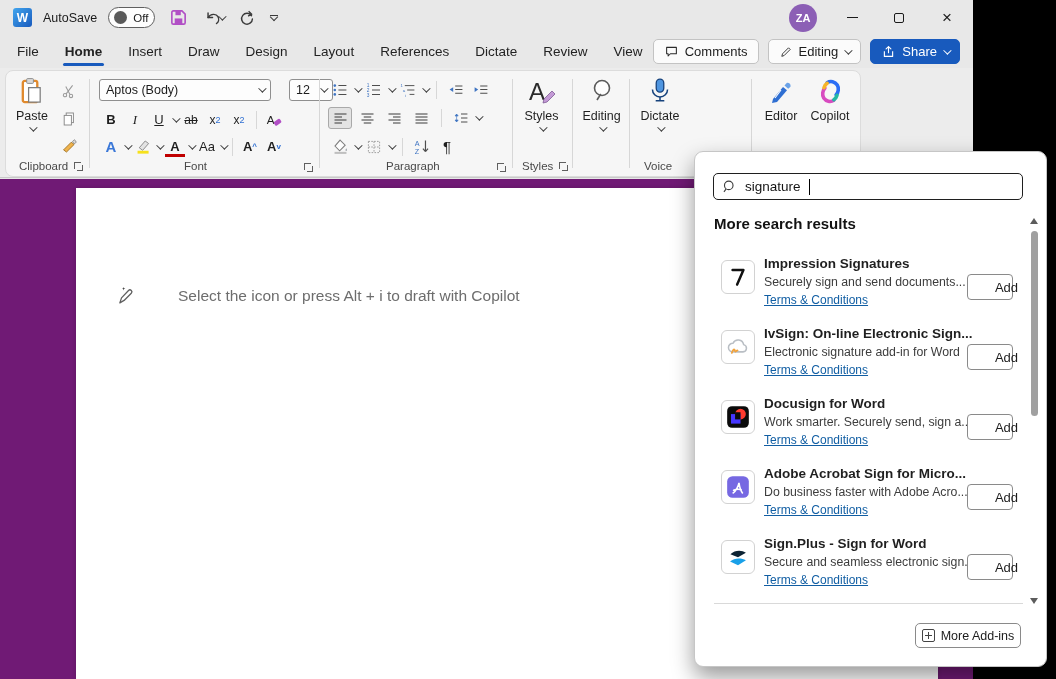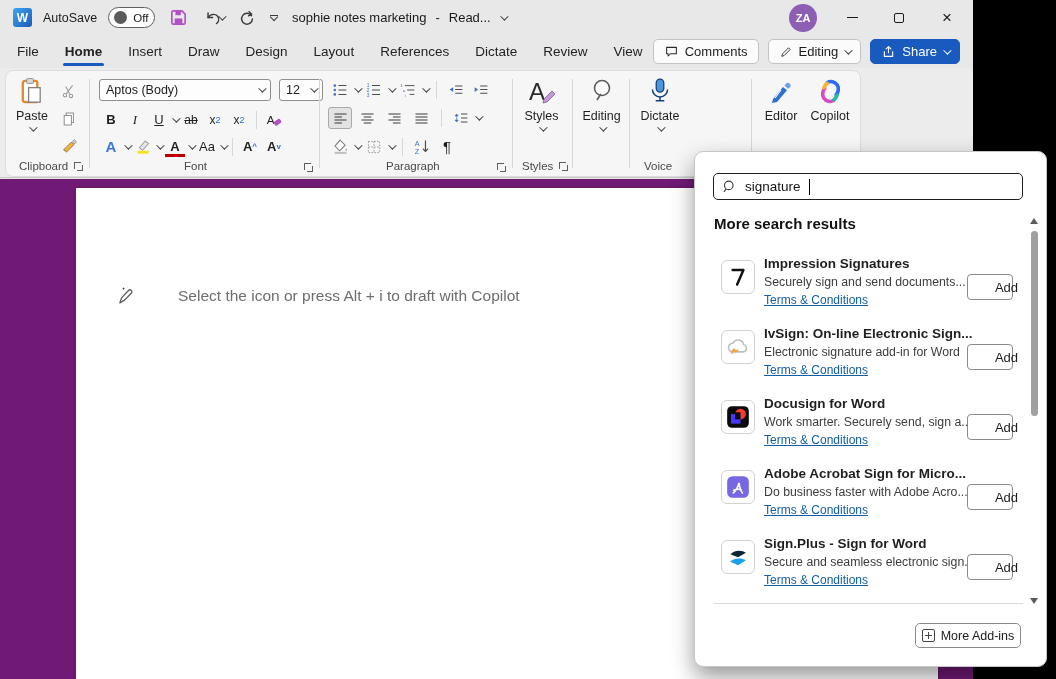"sophie notes marketing" div.tb-title { html: <div> <span>sophie notes marketing</span> <span>-</span> <span>Read...</span> <span></span> </div> -> none }
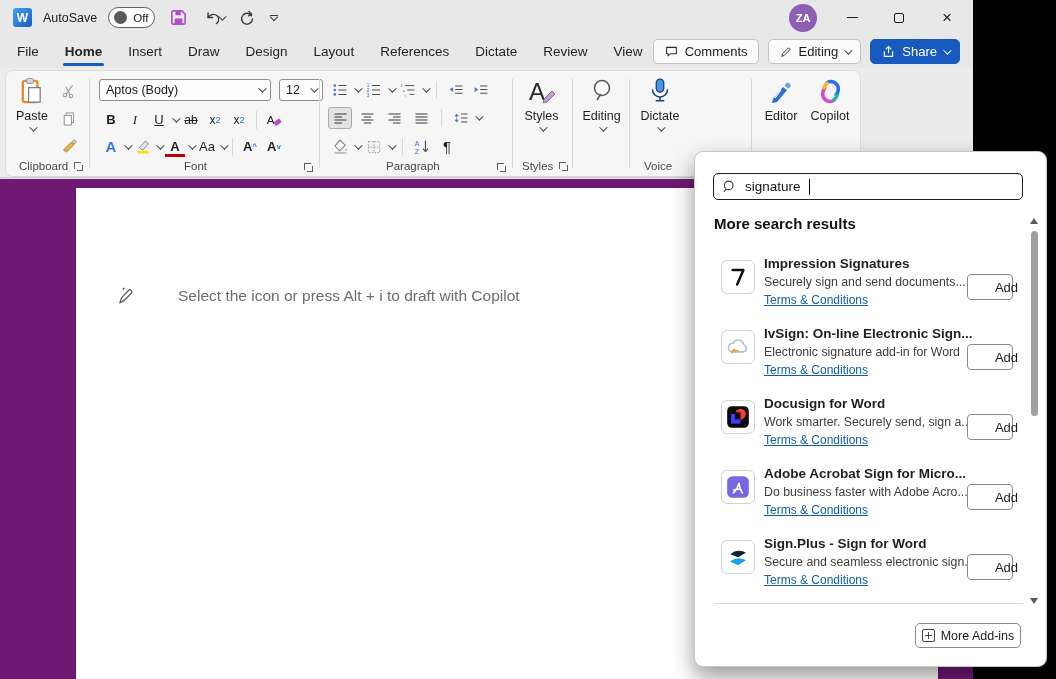"Aptos (Body)" .fontrow { gap: 8px -> 18px }
